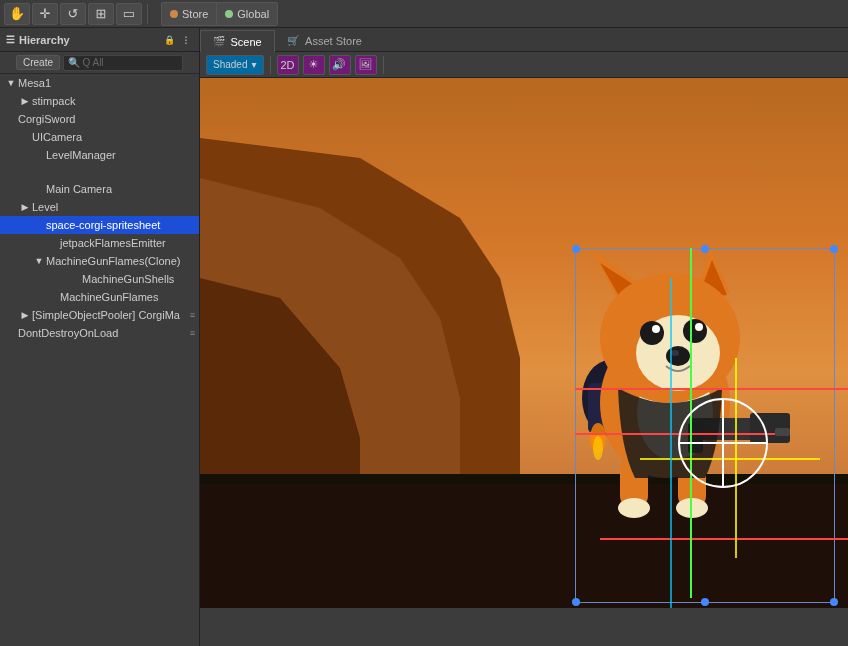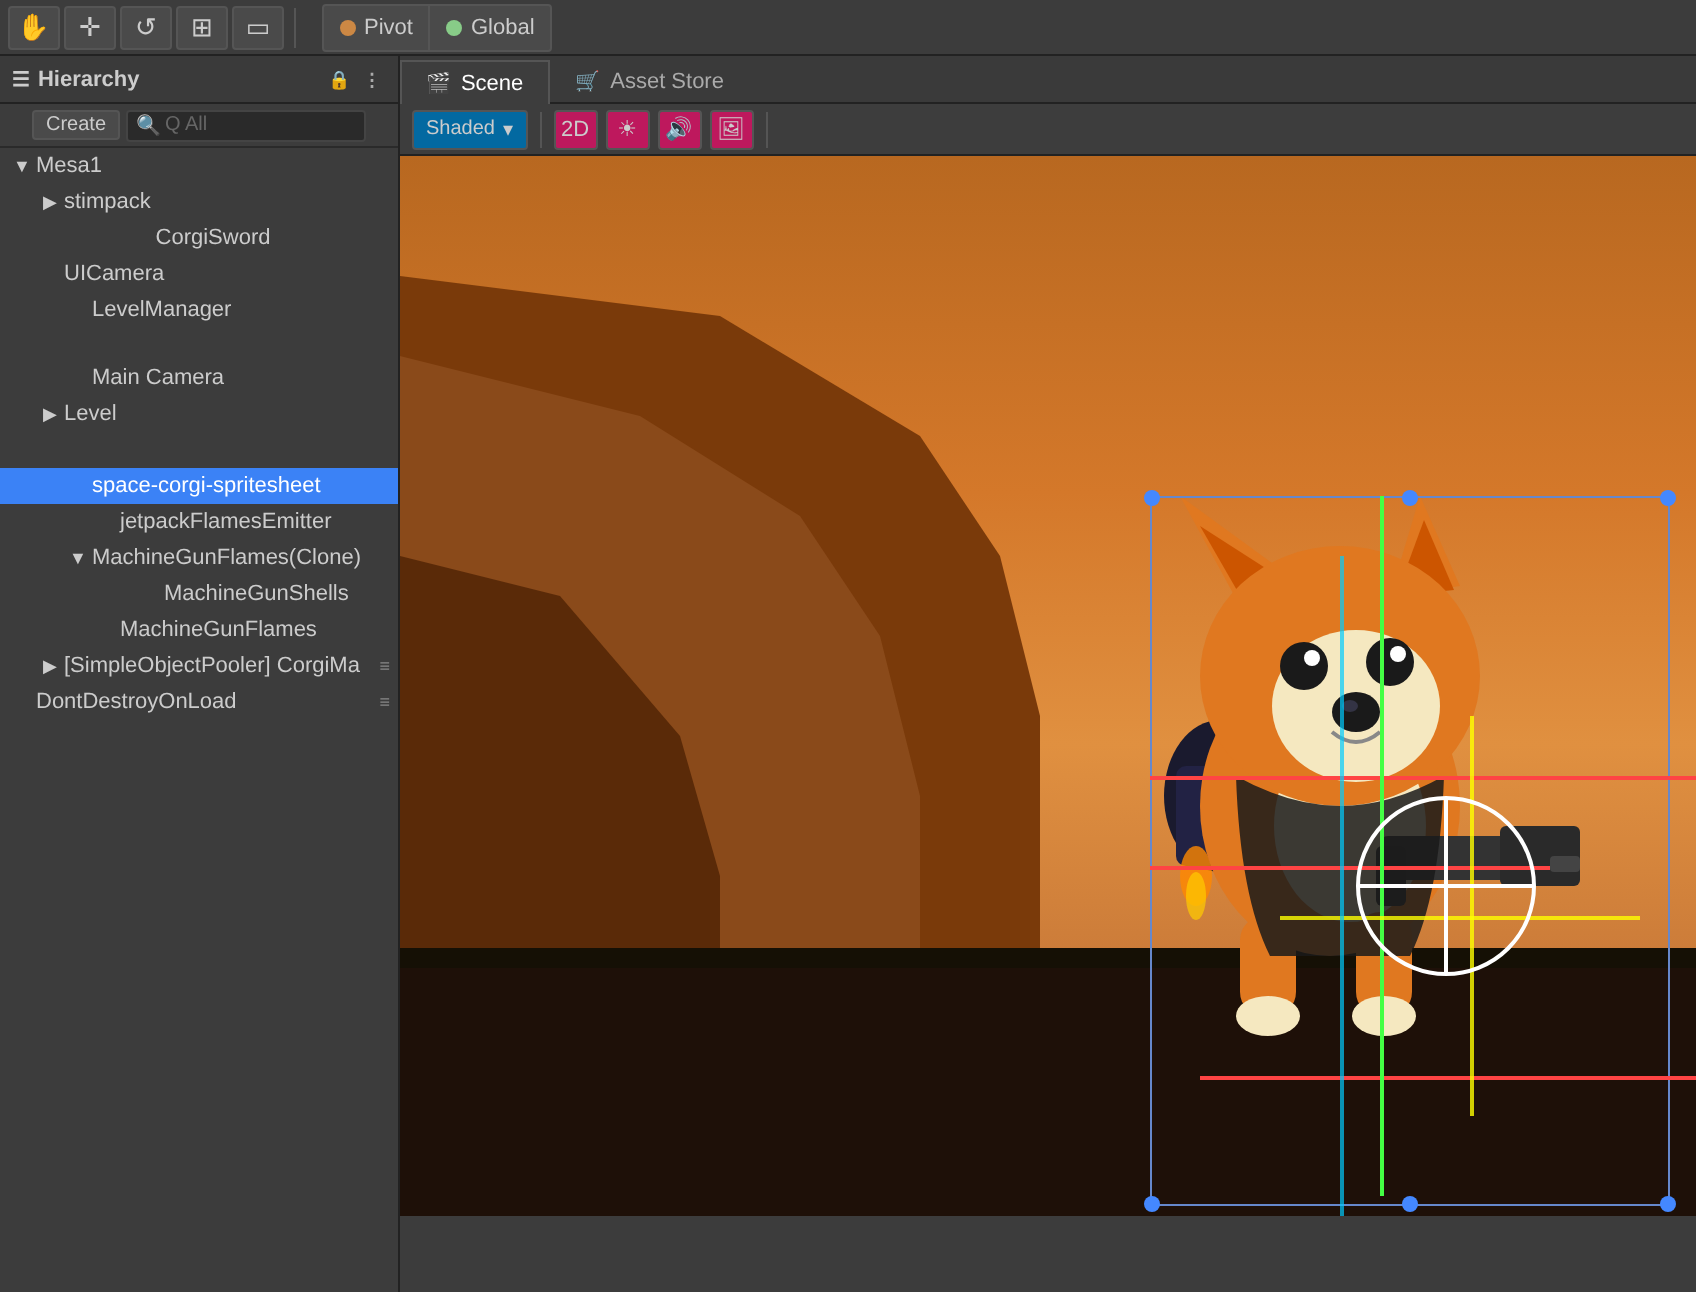"Pivot" span { text: Pivot -> Store }
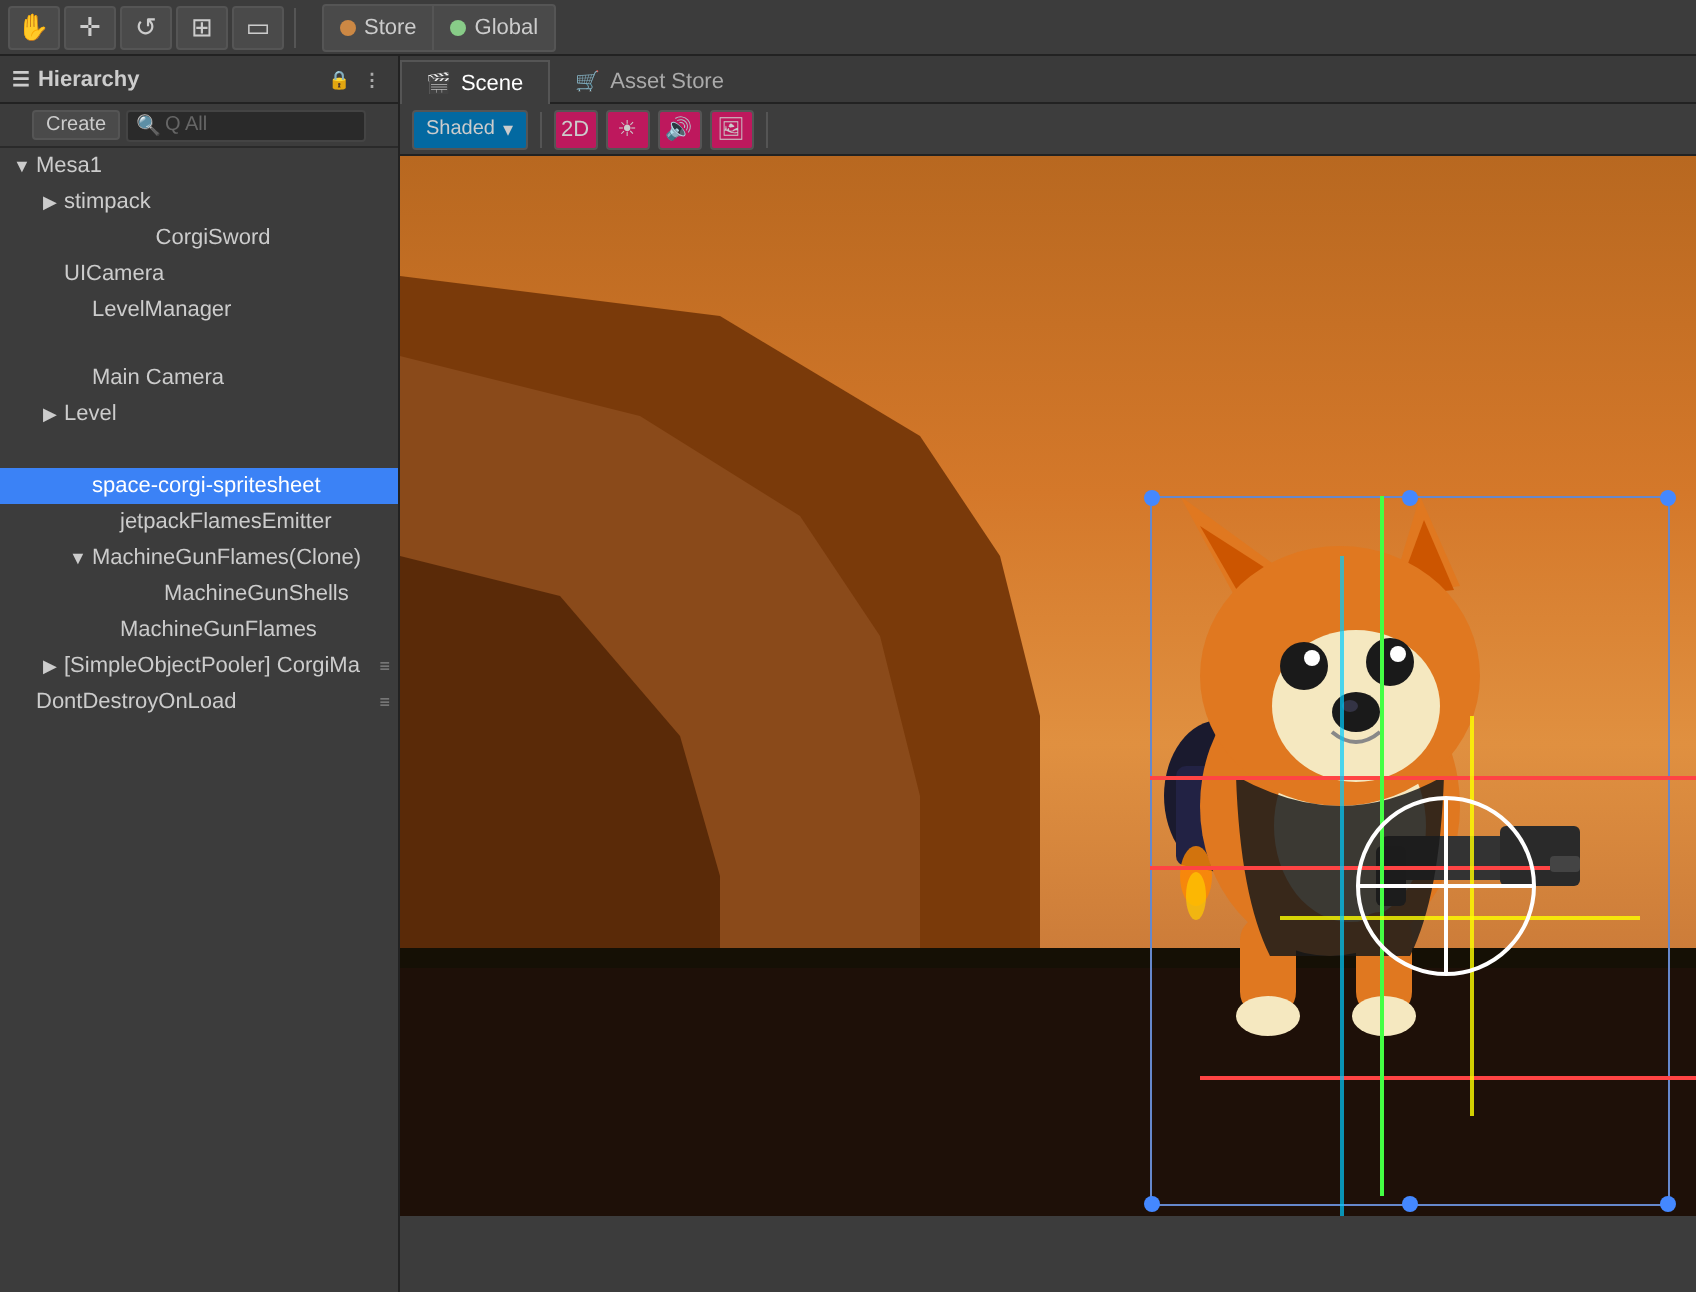"2D" .scene-tool-btn { background: #be185d -> #701a75 }
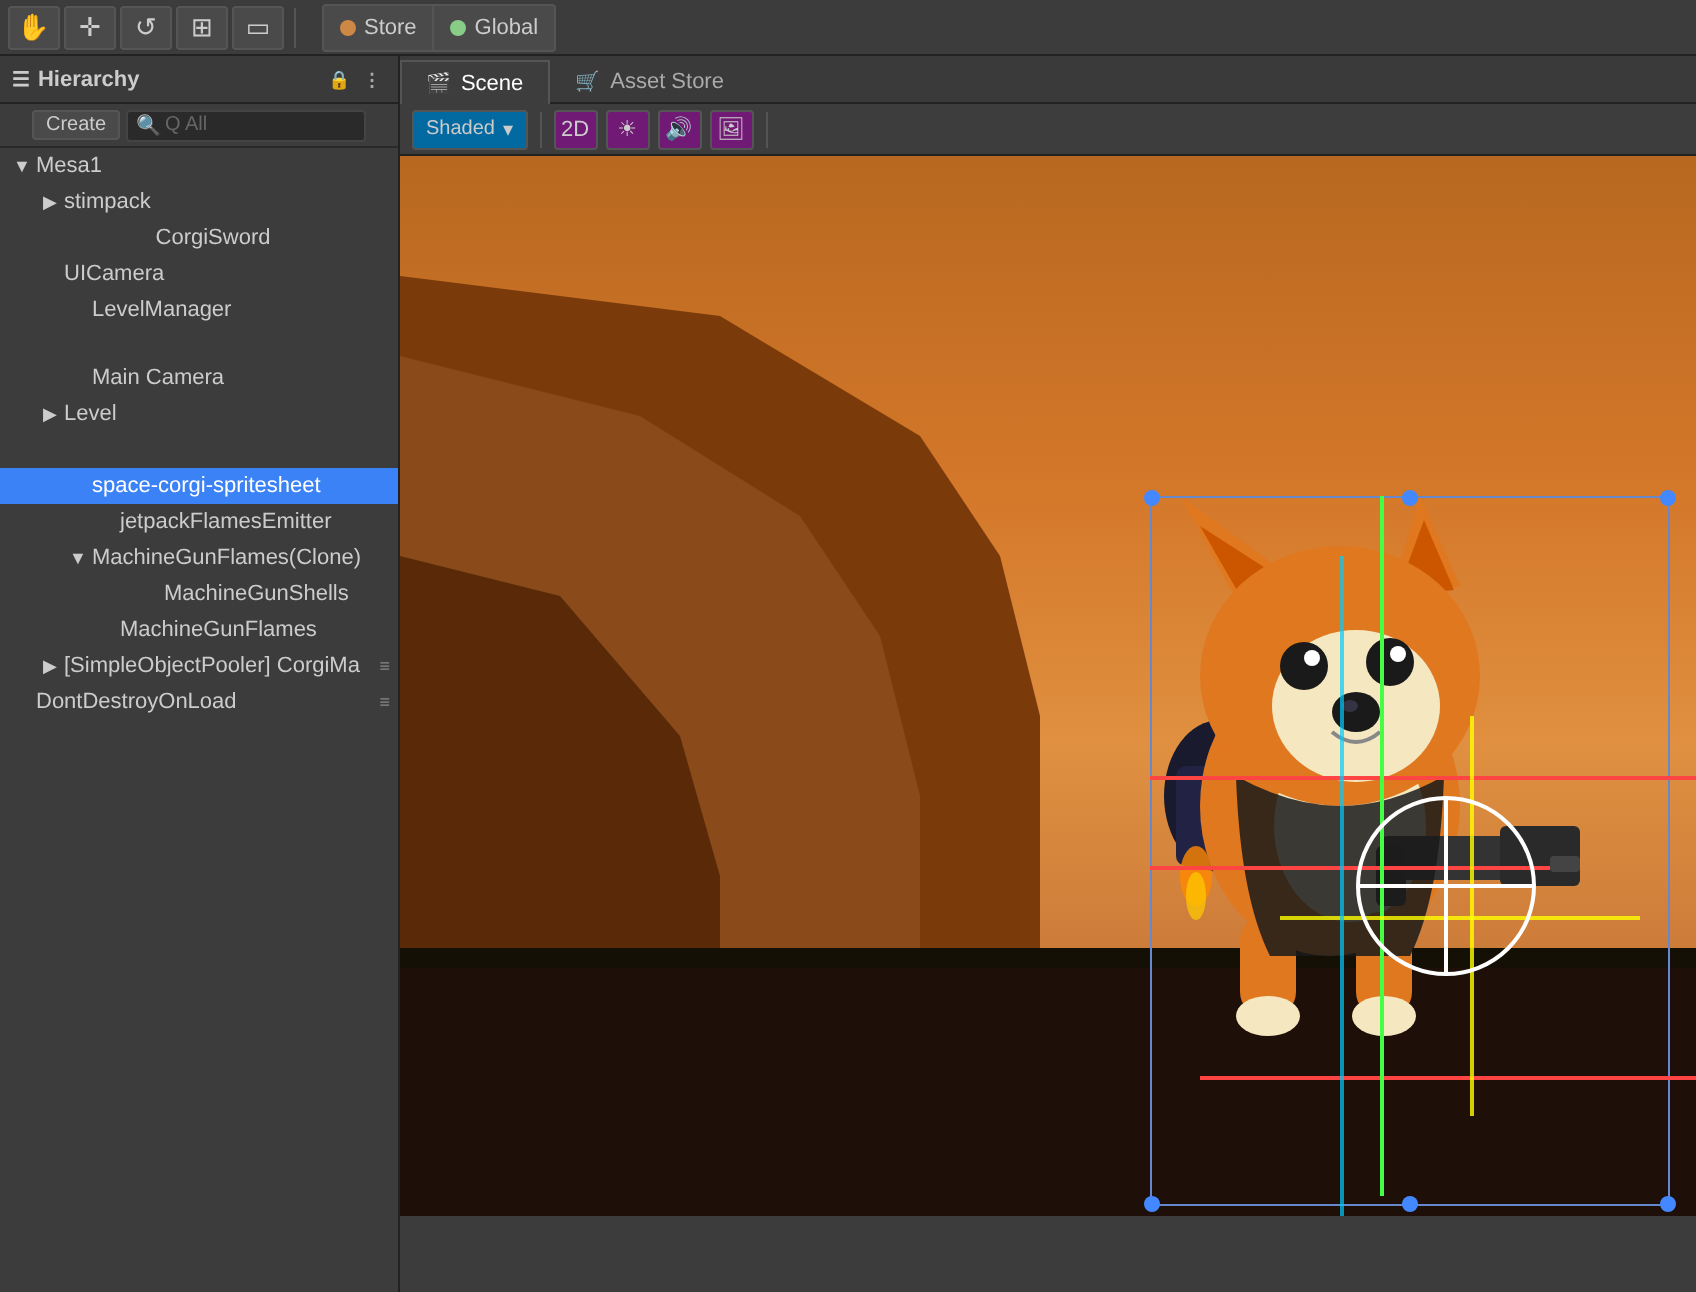"CorgiSword" div.hier-item { justify-content: center -> none }
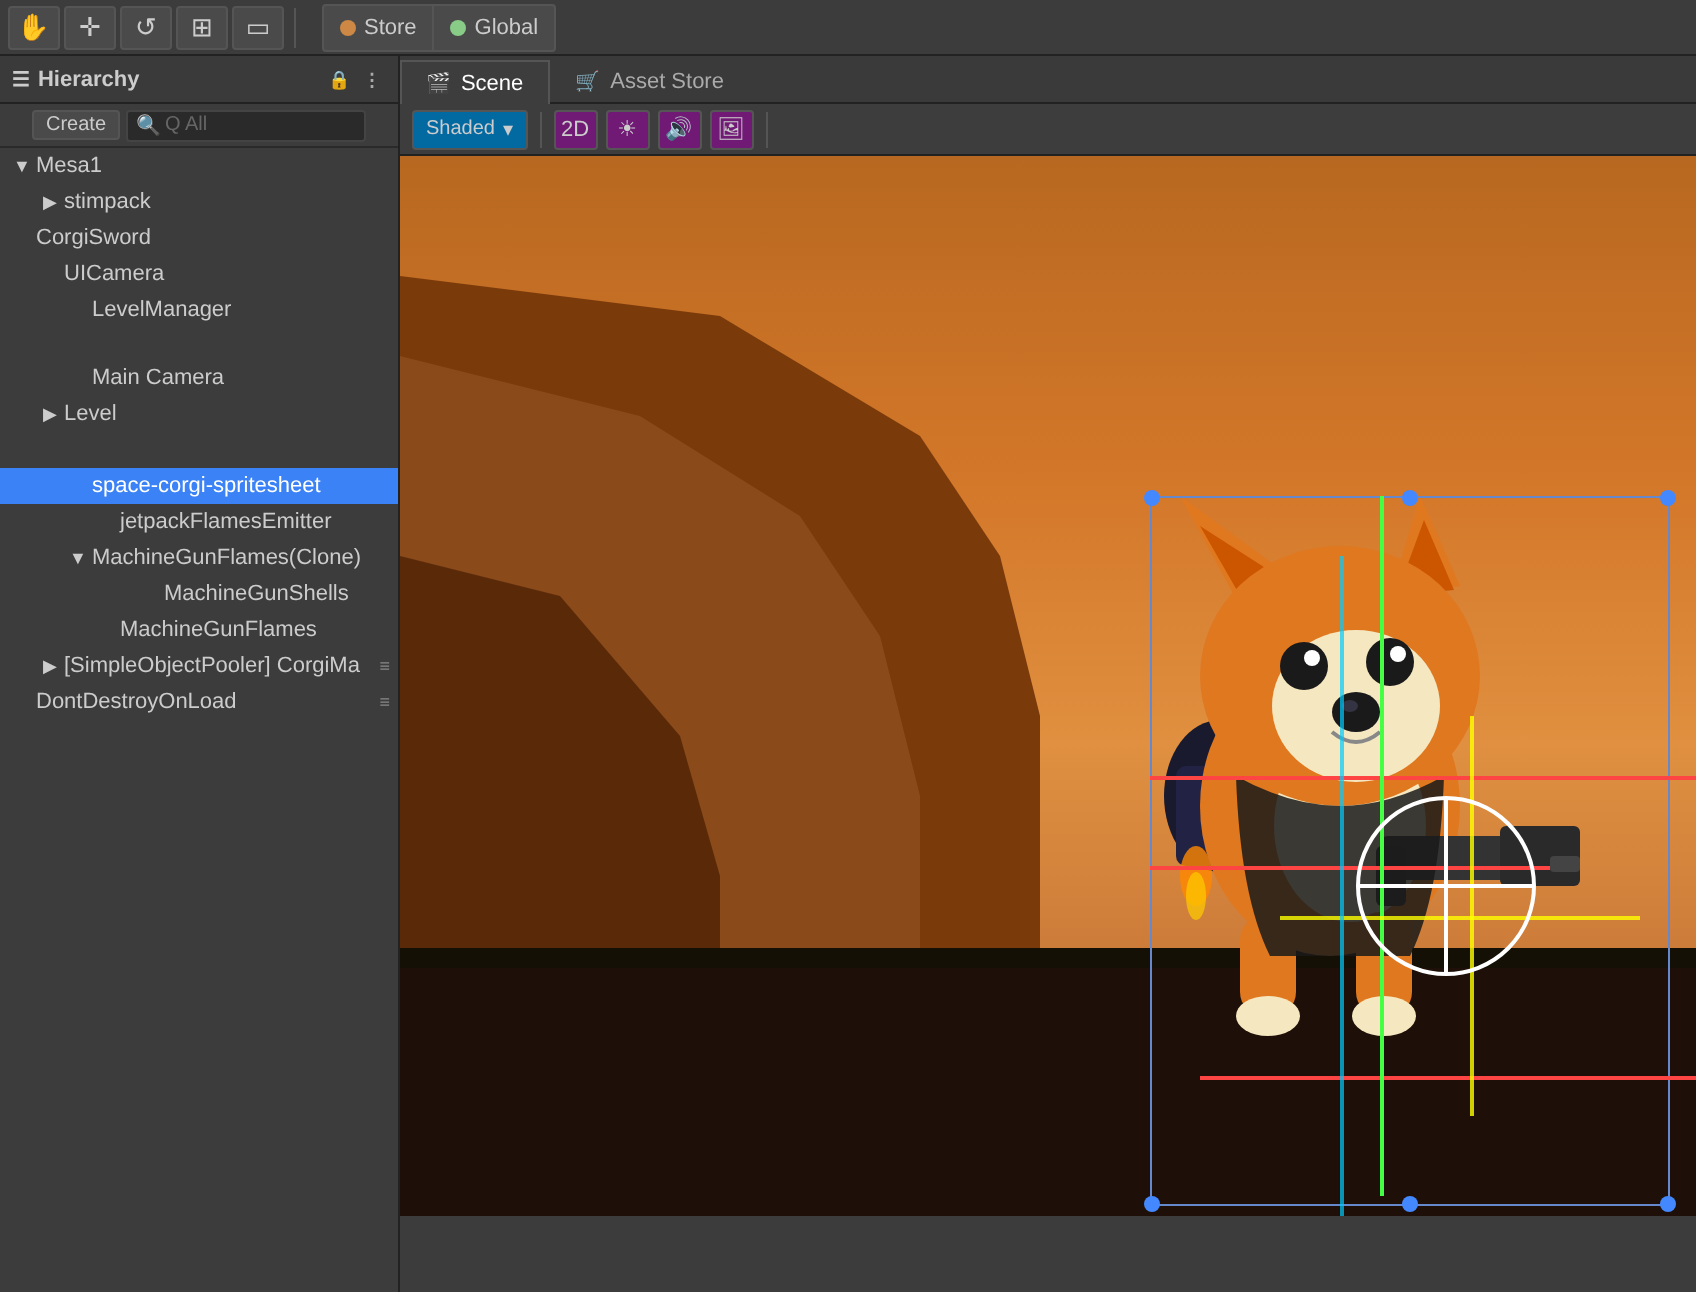"space-corgi-spritesheet" .hier-item.highlighted { background: #3b82f6 -> #1d4ed8; margin-top: 18px -> none }
